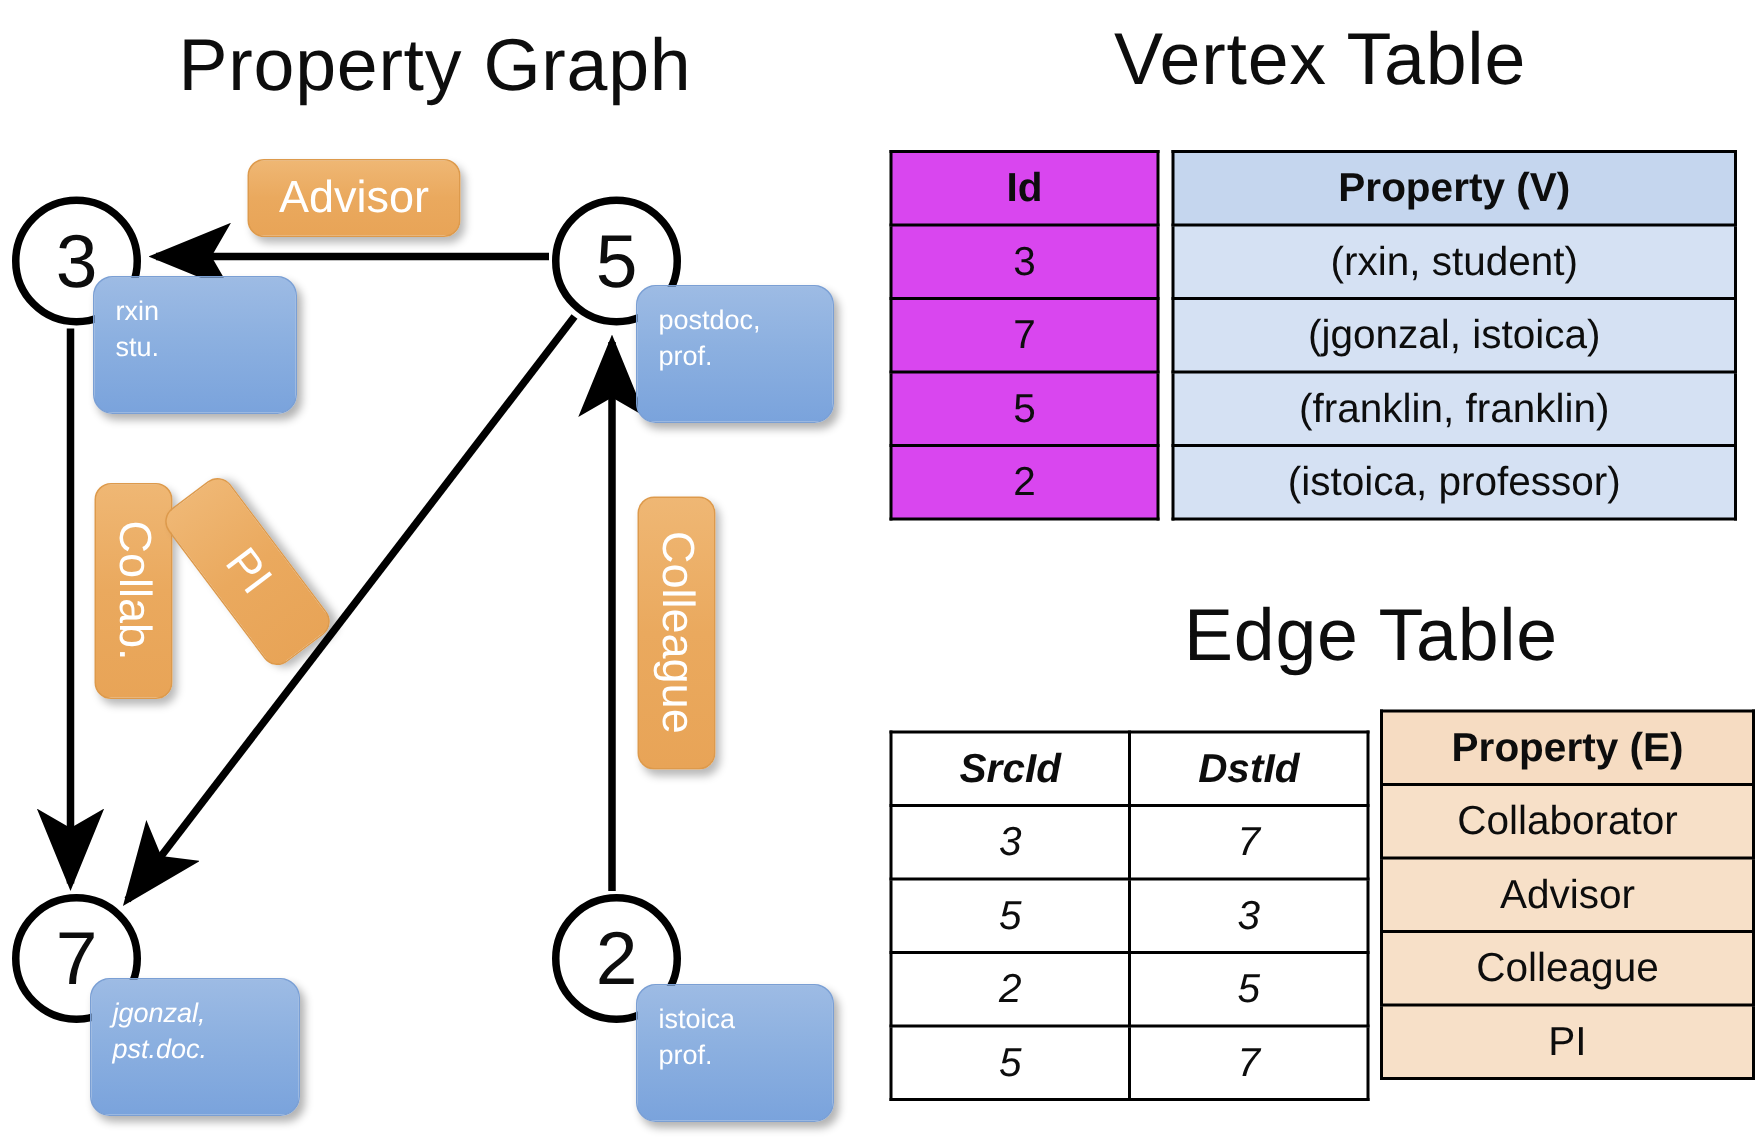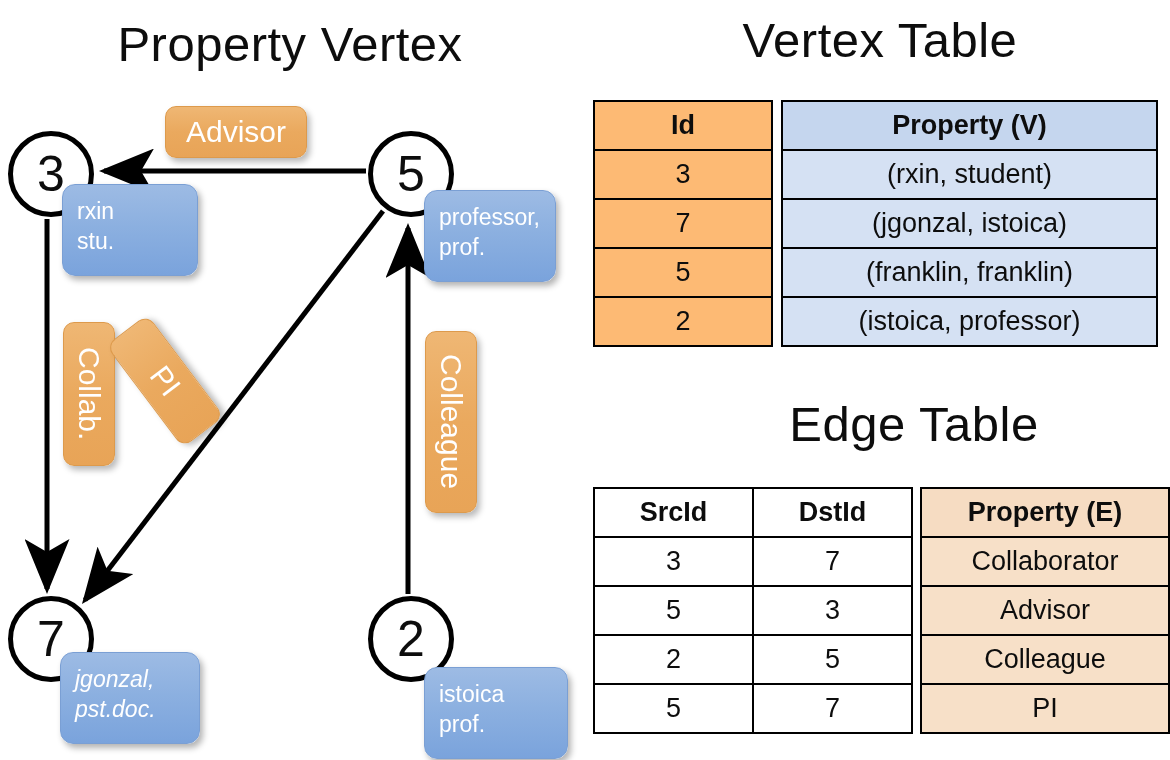"Property Vertex" div.section-title { text: Vertex -> Graph }
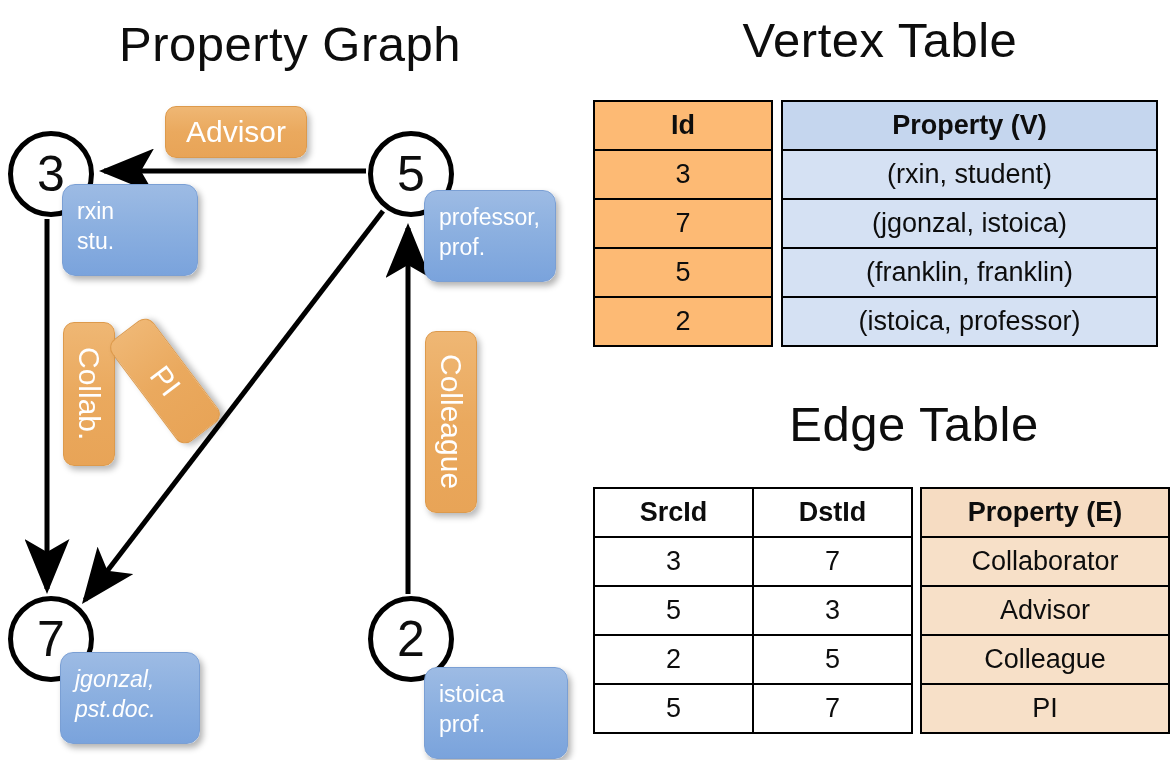"Id" #vertex-id-table td, #vertex-id-table th { background: #fdba74 -> #d946ef }
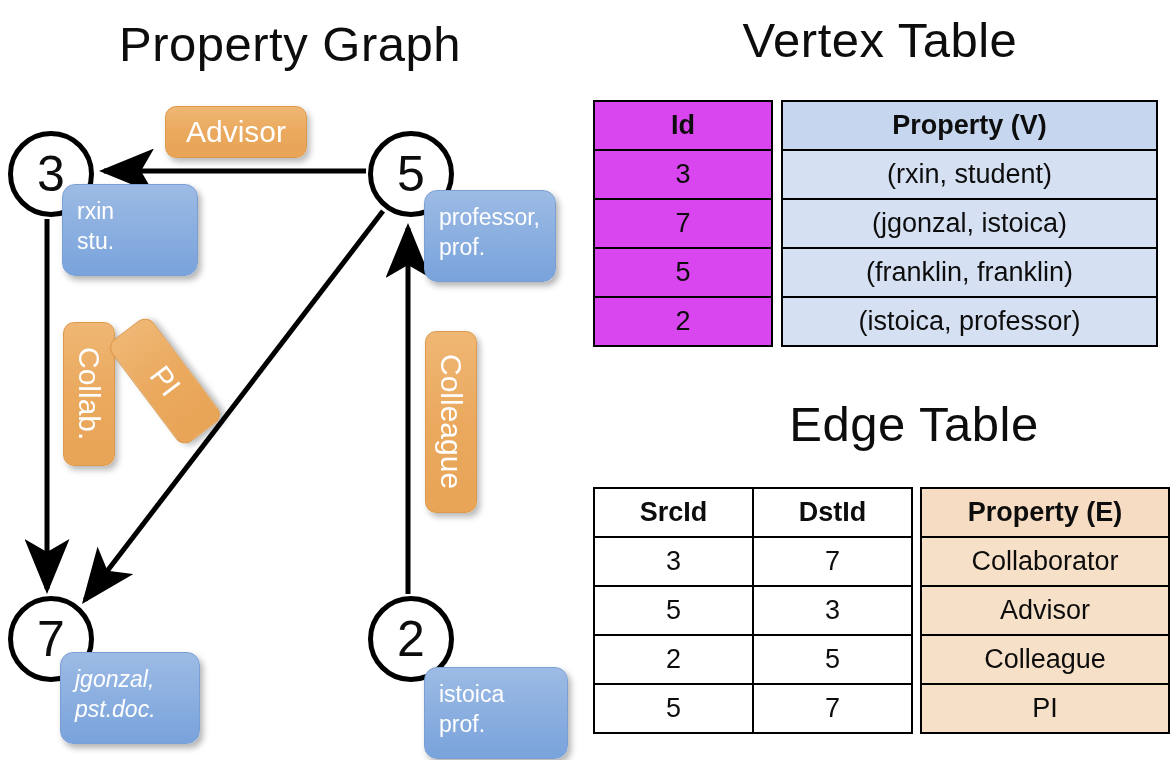"rxin" .prop-box { font-size: 23px -> 18px }
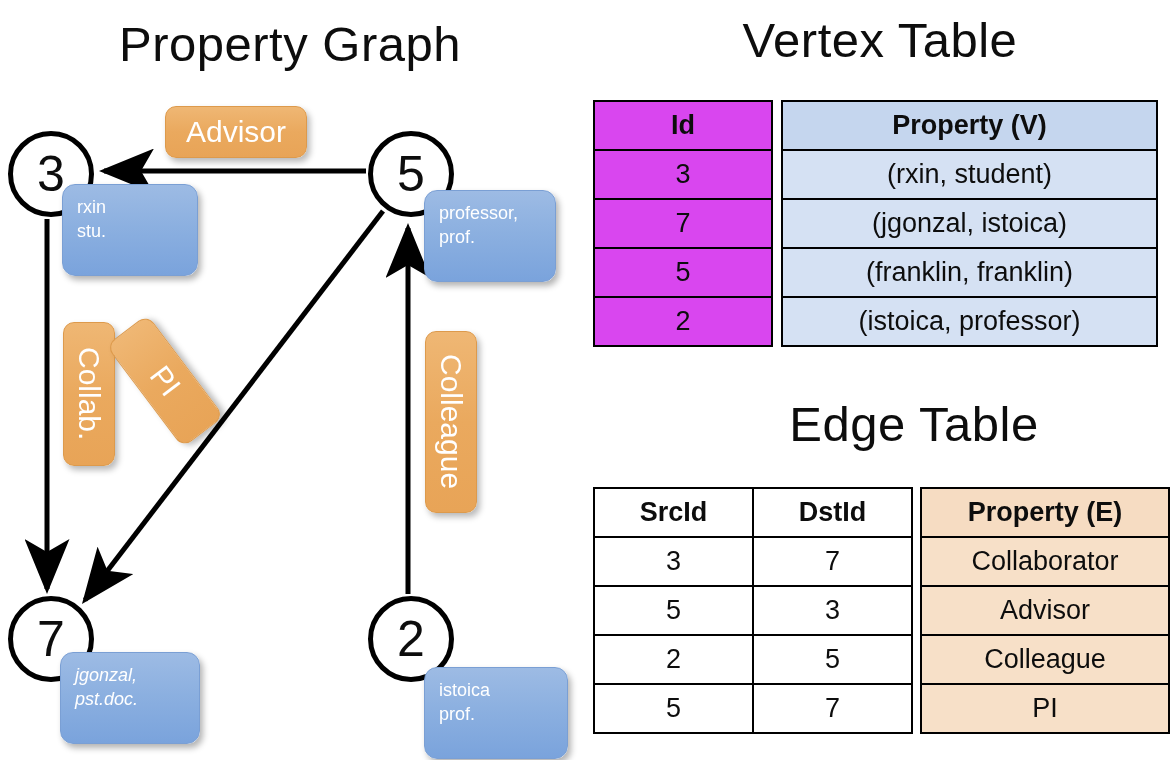"professor," div { text: professor -> postdoc }
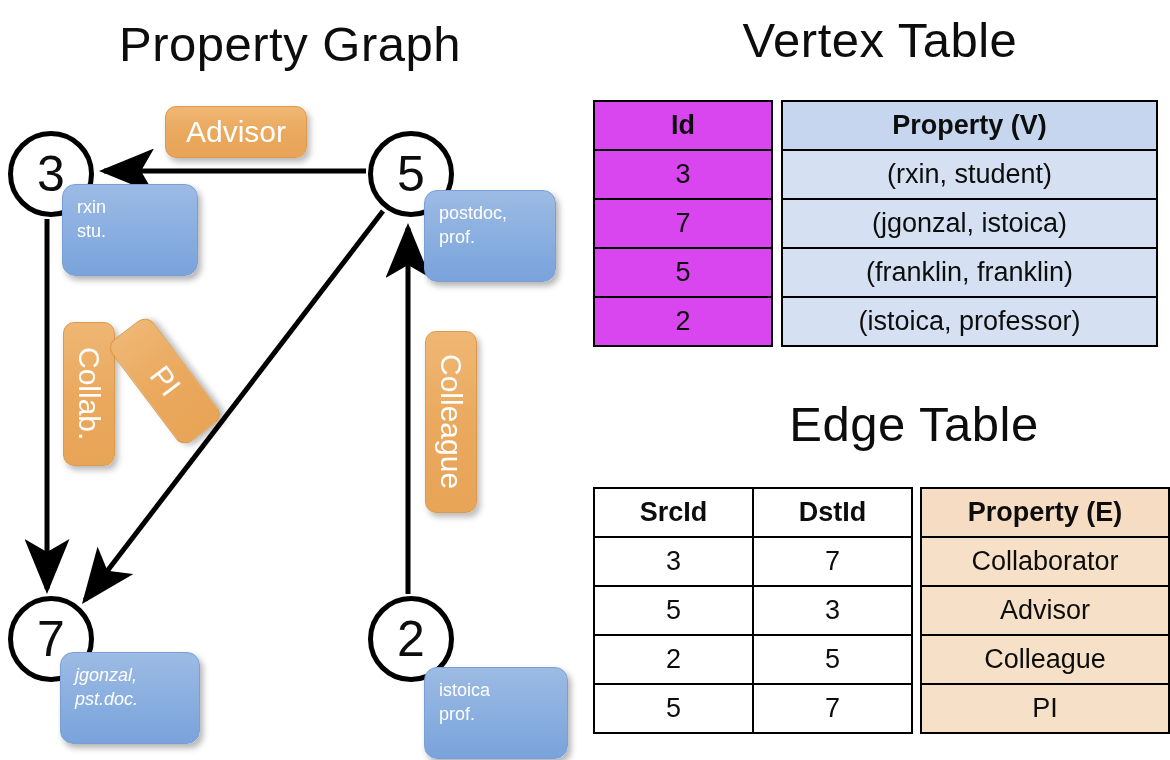"SrcId" #edge-srcdst-table td, #edge-srcdst-table th { font-style: none -> italic }
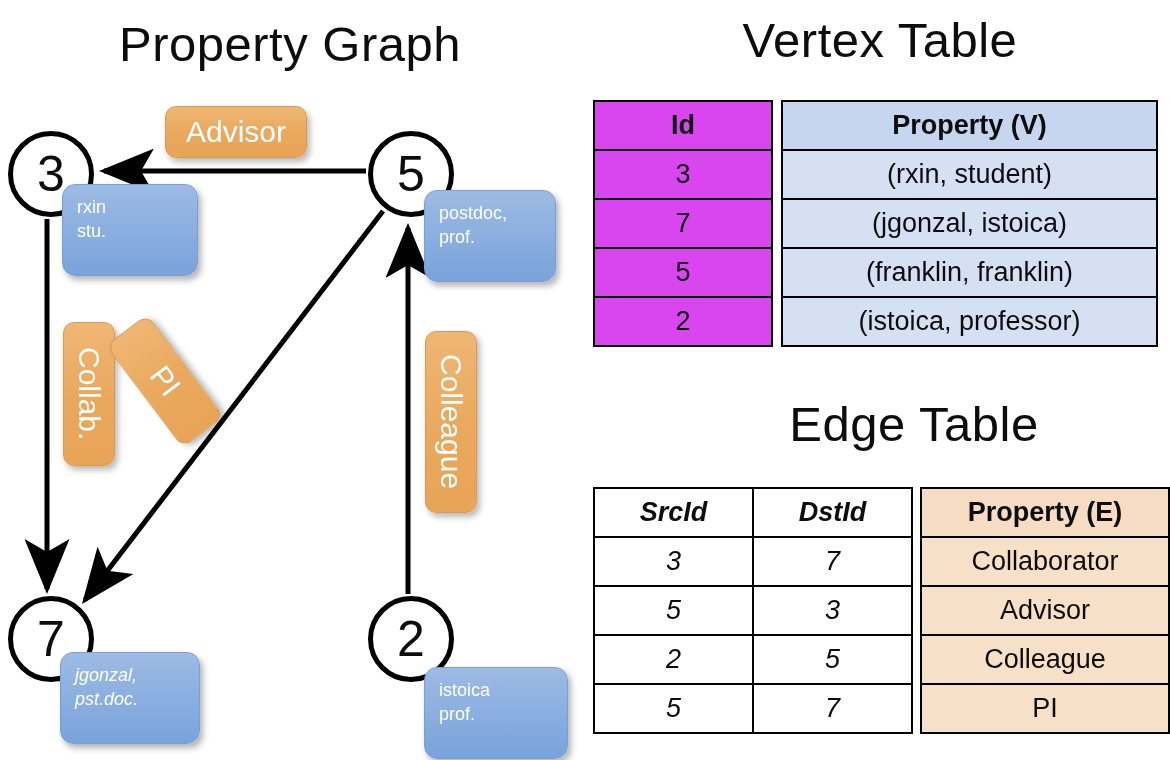"Property (E)" #edge-prop-table { top: 487px -> 473px }
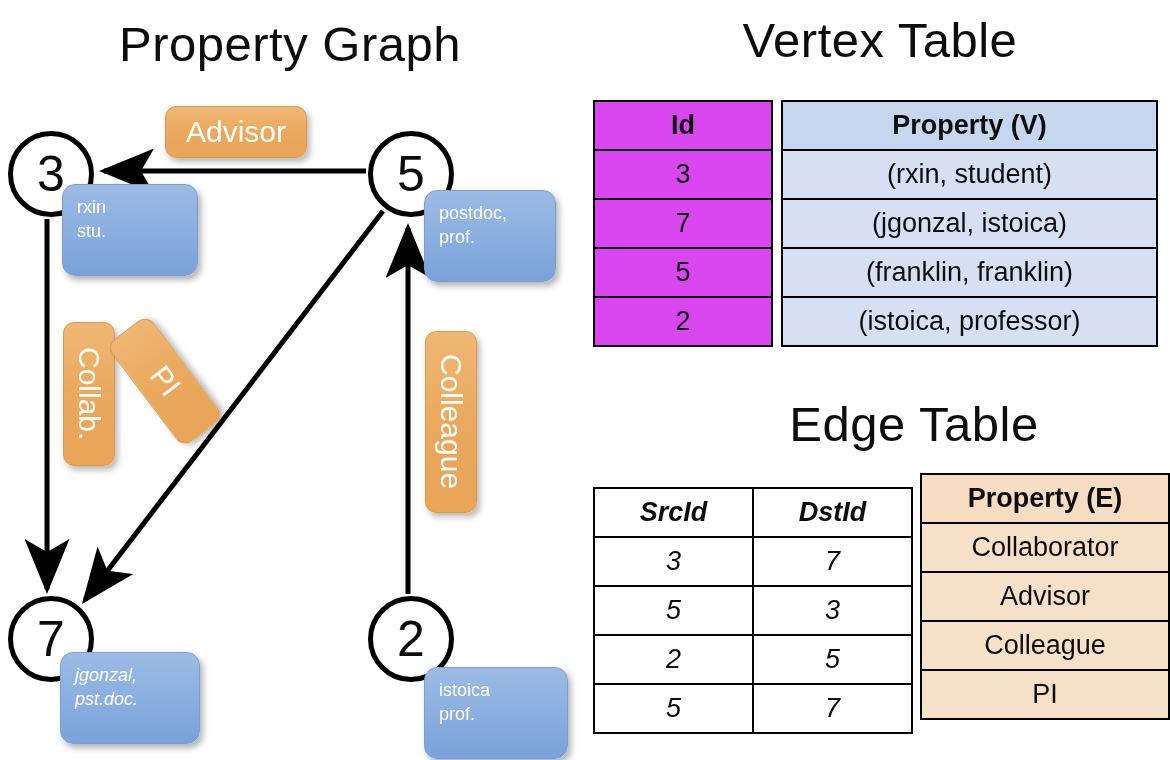"istoica" #prop-box-2 { margin-top: 11px -> none; width: 144px -> 132px }
